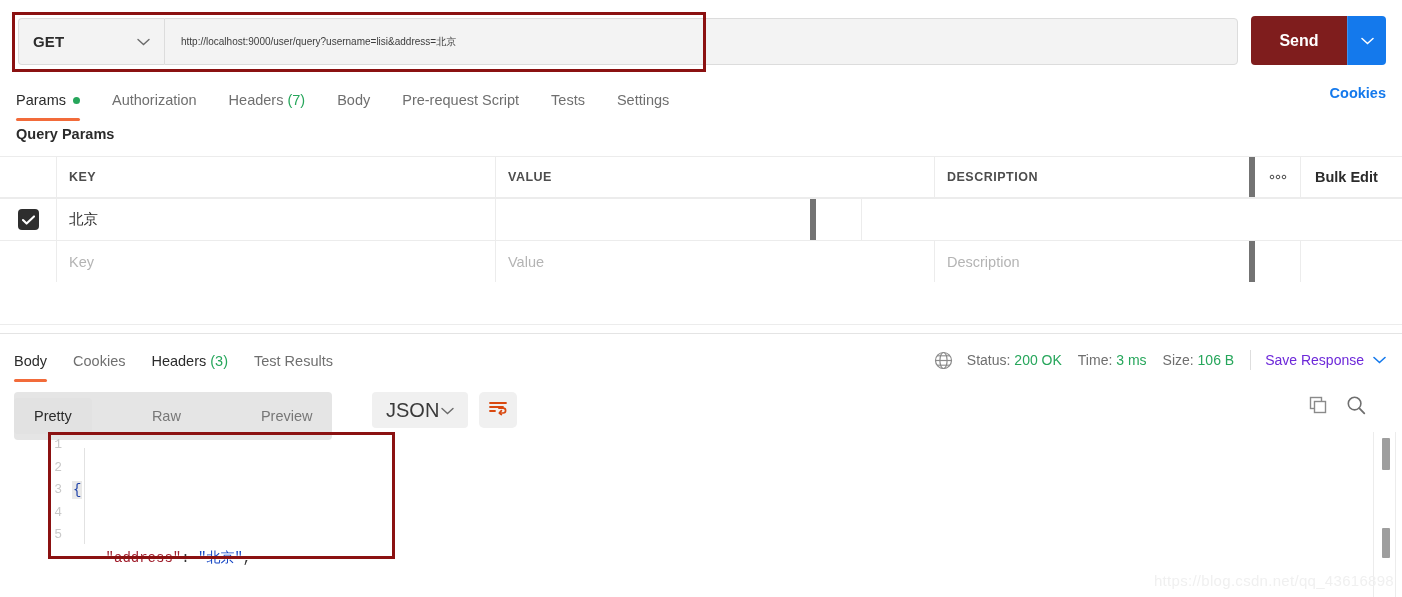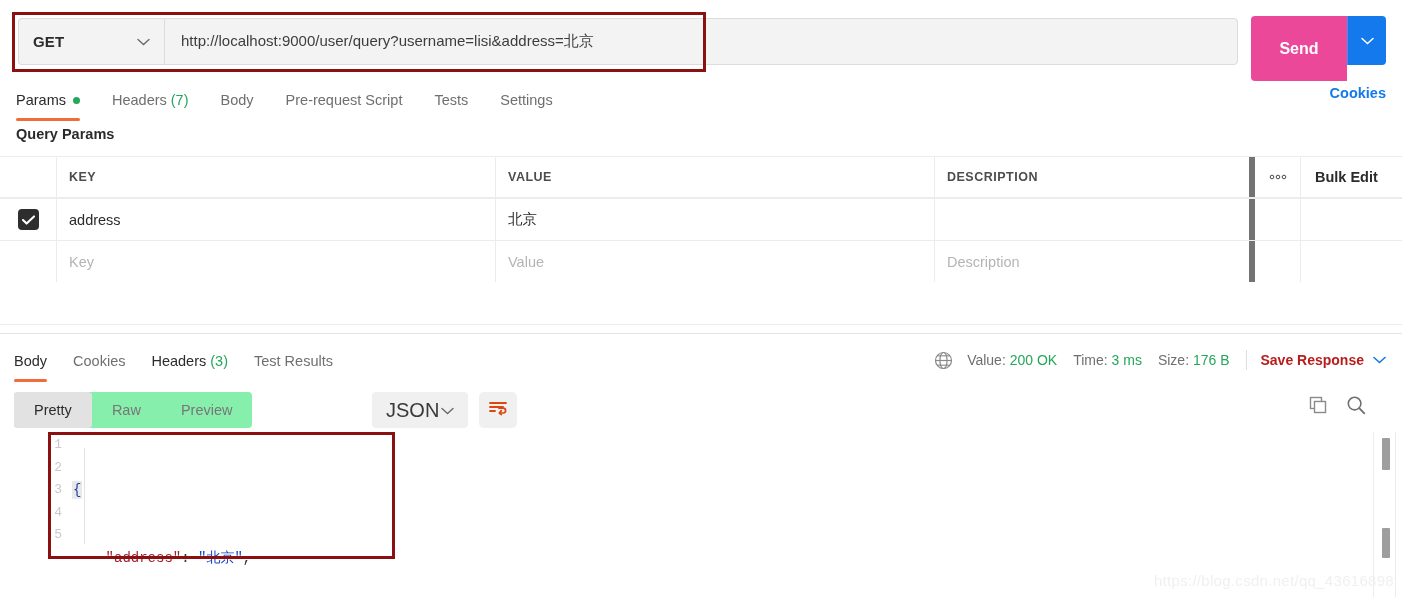"http://localhost:9000/user/query?usernam" .url-input { font-size: 15px -> 10px }
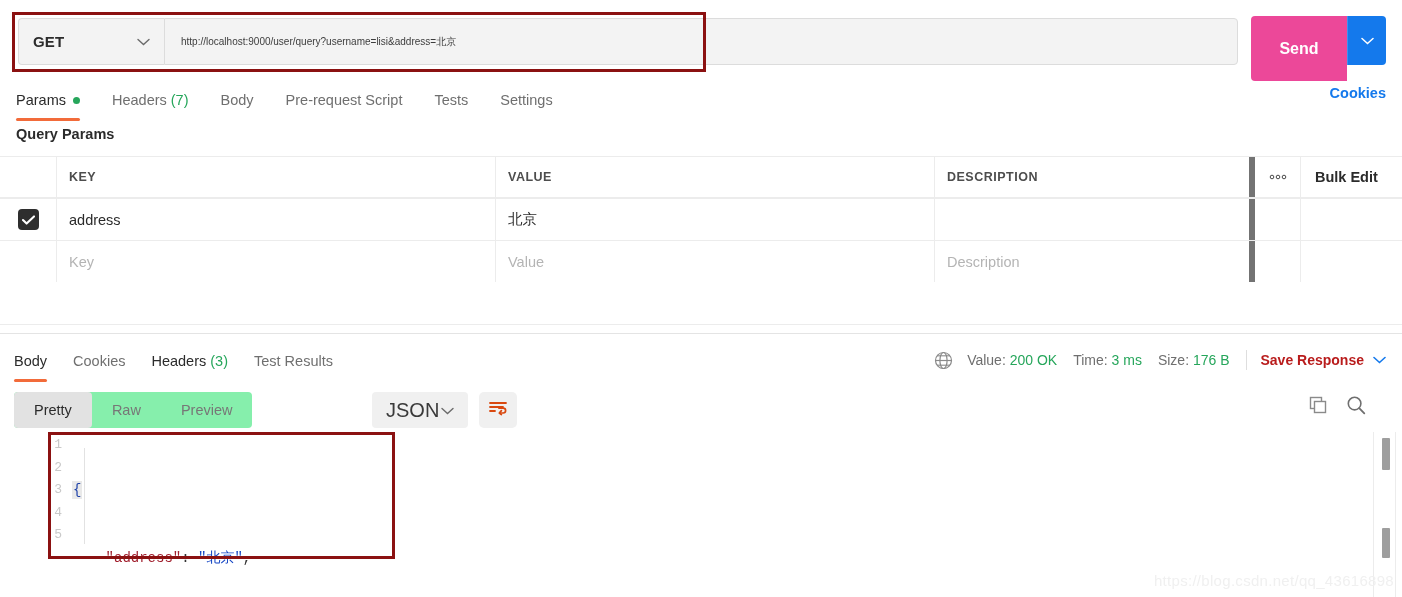"Send" .send-btn { background: #ec4899 -> #7f1d1d; height: 65px -> 49px }
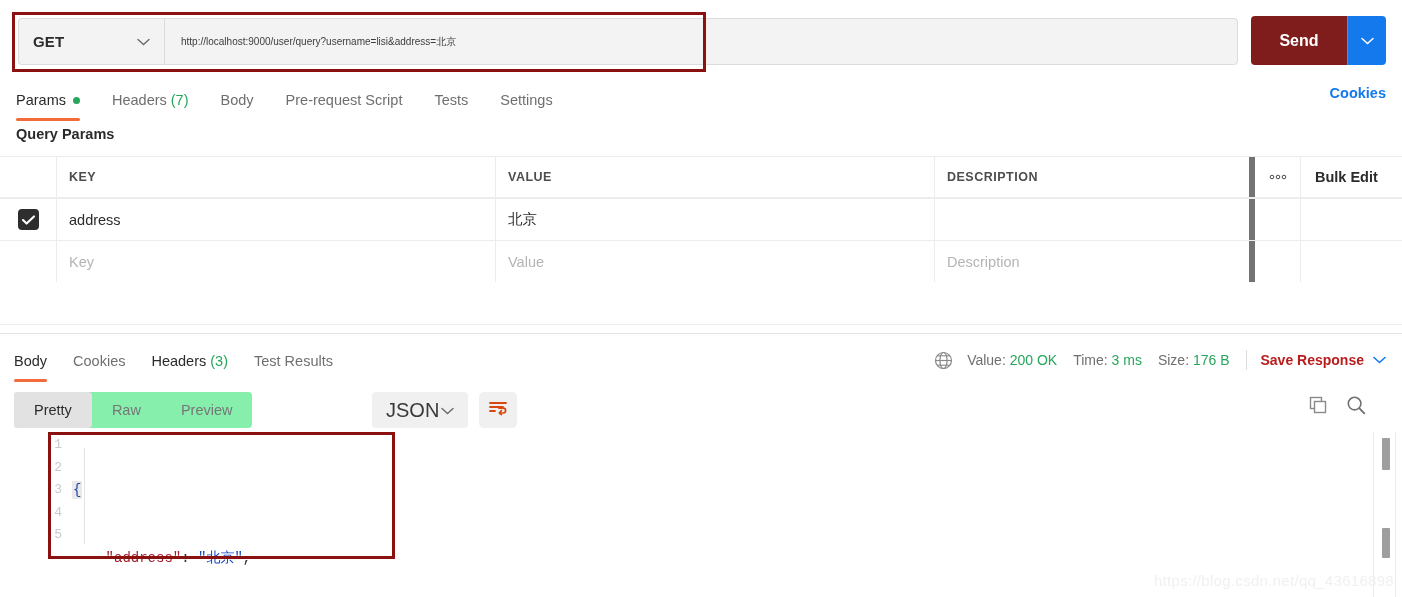"Authorization" div.rtab { html: none -> <div> <span>Authorization</span> </div> }
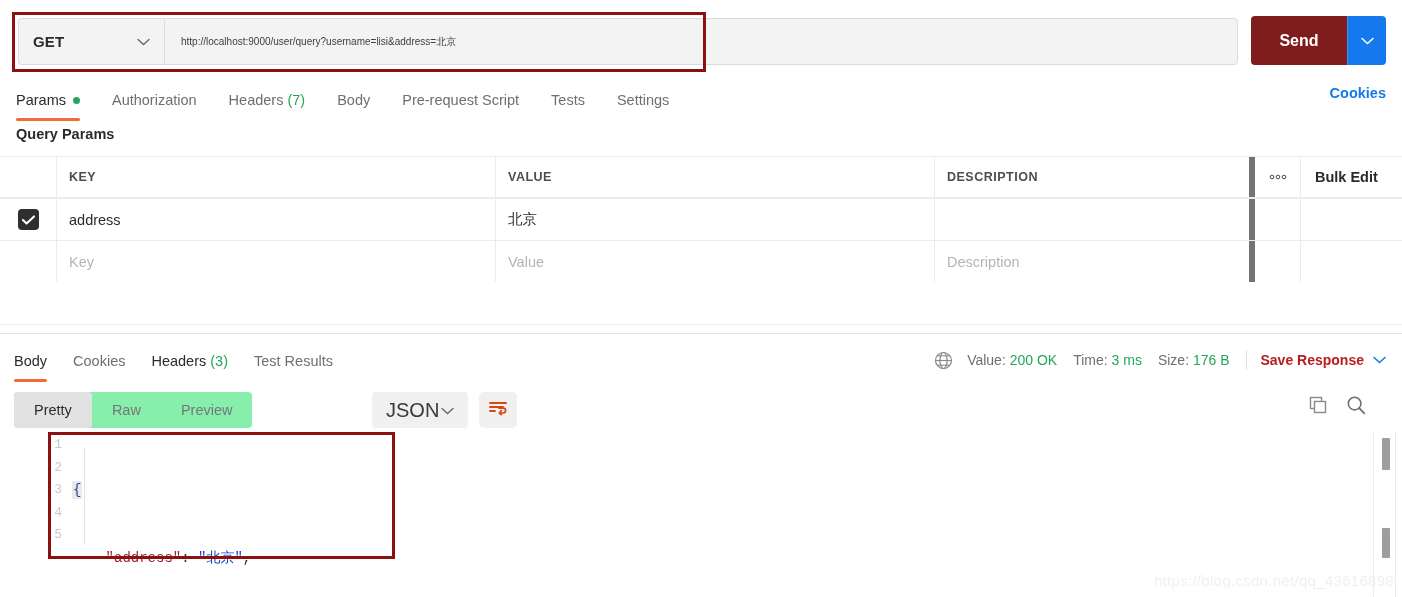"address" div.c-key { html: <div> <span>address</span> </div> -> none }
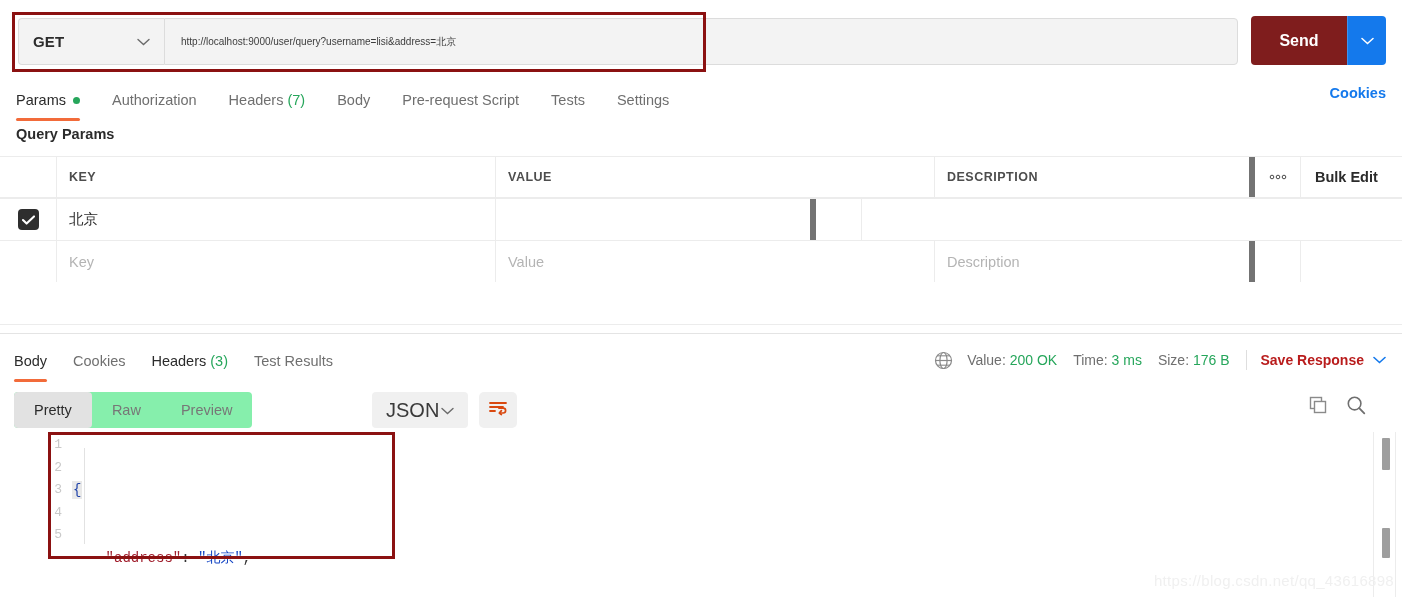"Value:" span { text: Value -> Status }
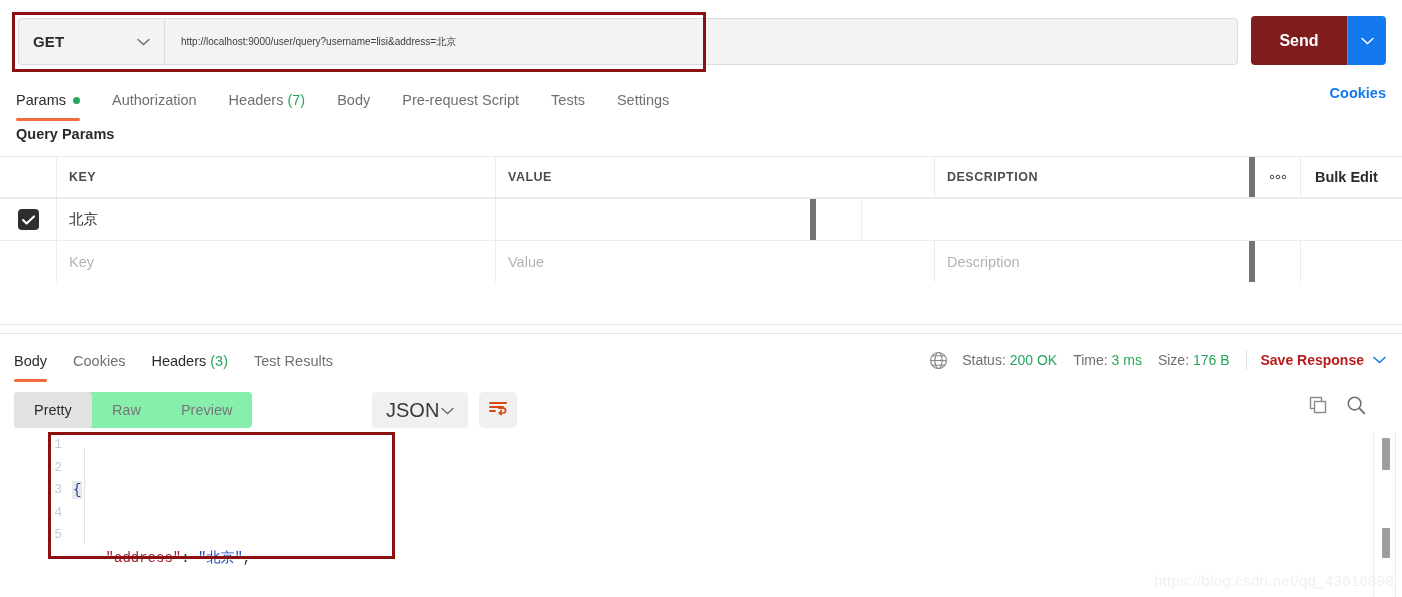"176 B" b { text: 176 -> 106 }
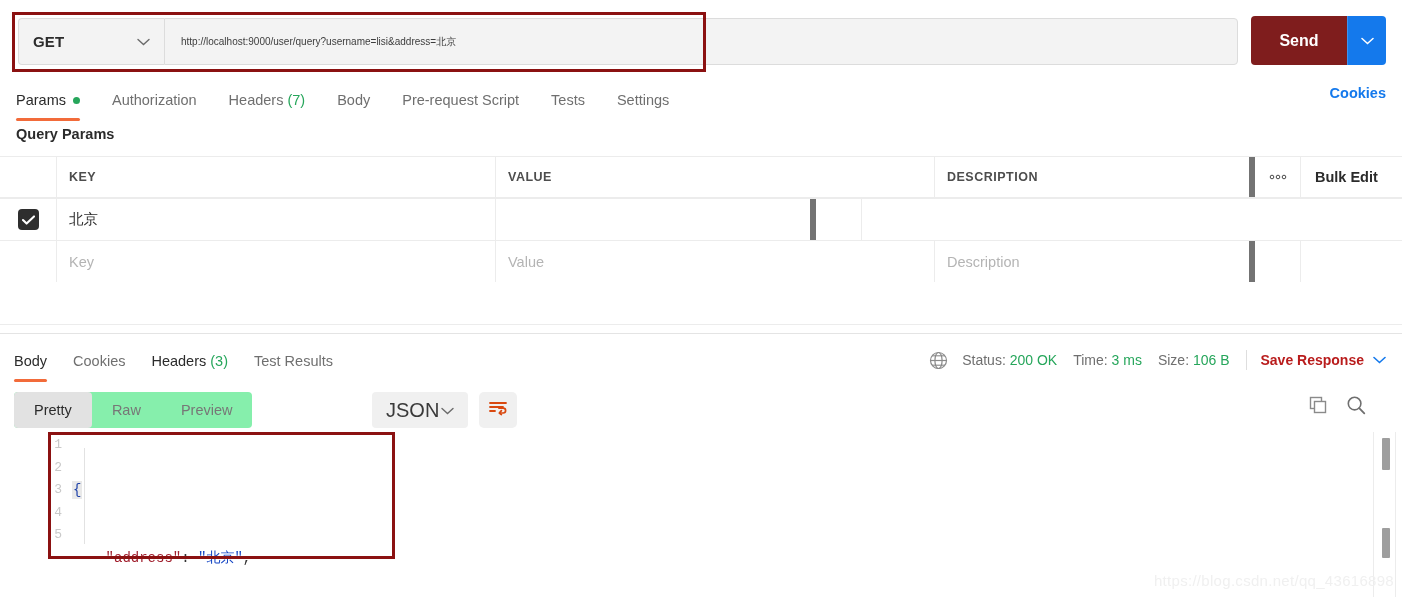"Save Response" .save-resp { color: #b91c1c -> #6d28d9; font-weight: 700 -> 400 }
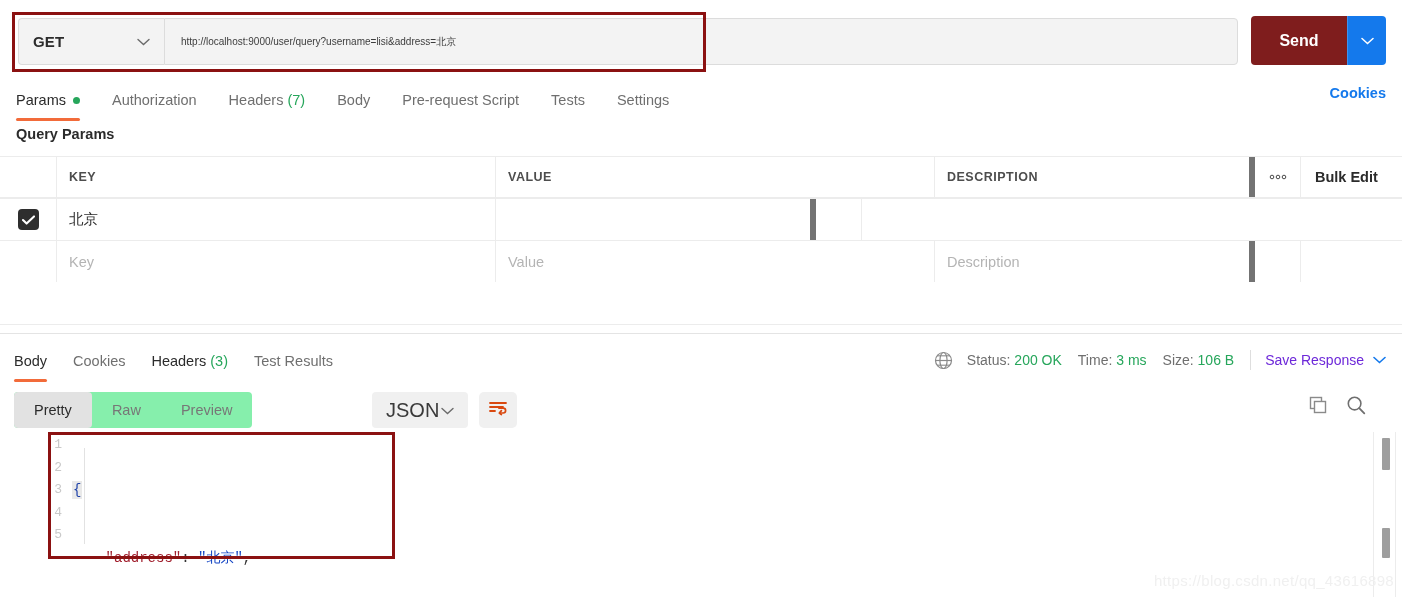"Pretty" .fmt-group { background: #86efac -> #e5e5e5; gap: none -> 40px; height: 36px -> 48px }
